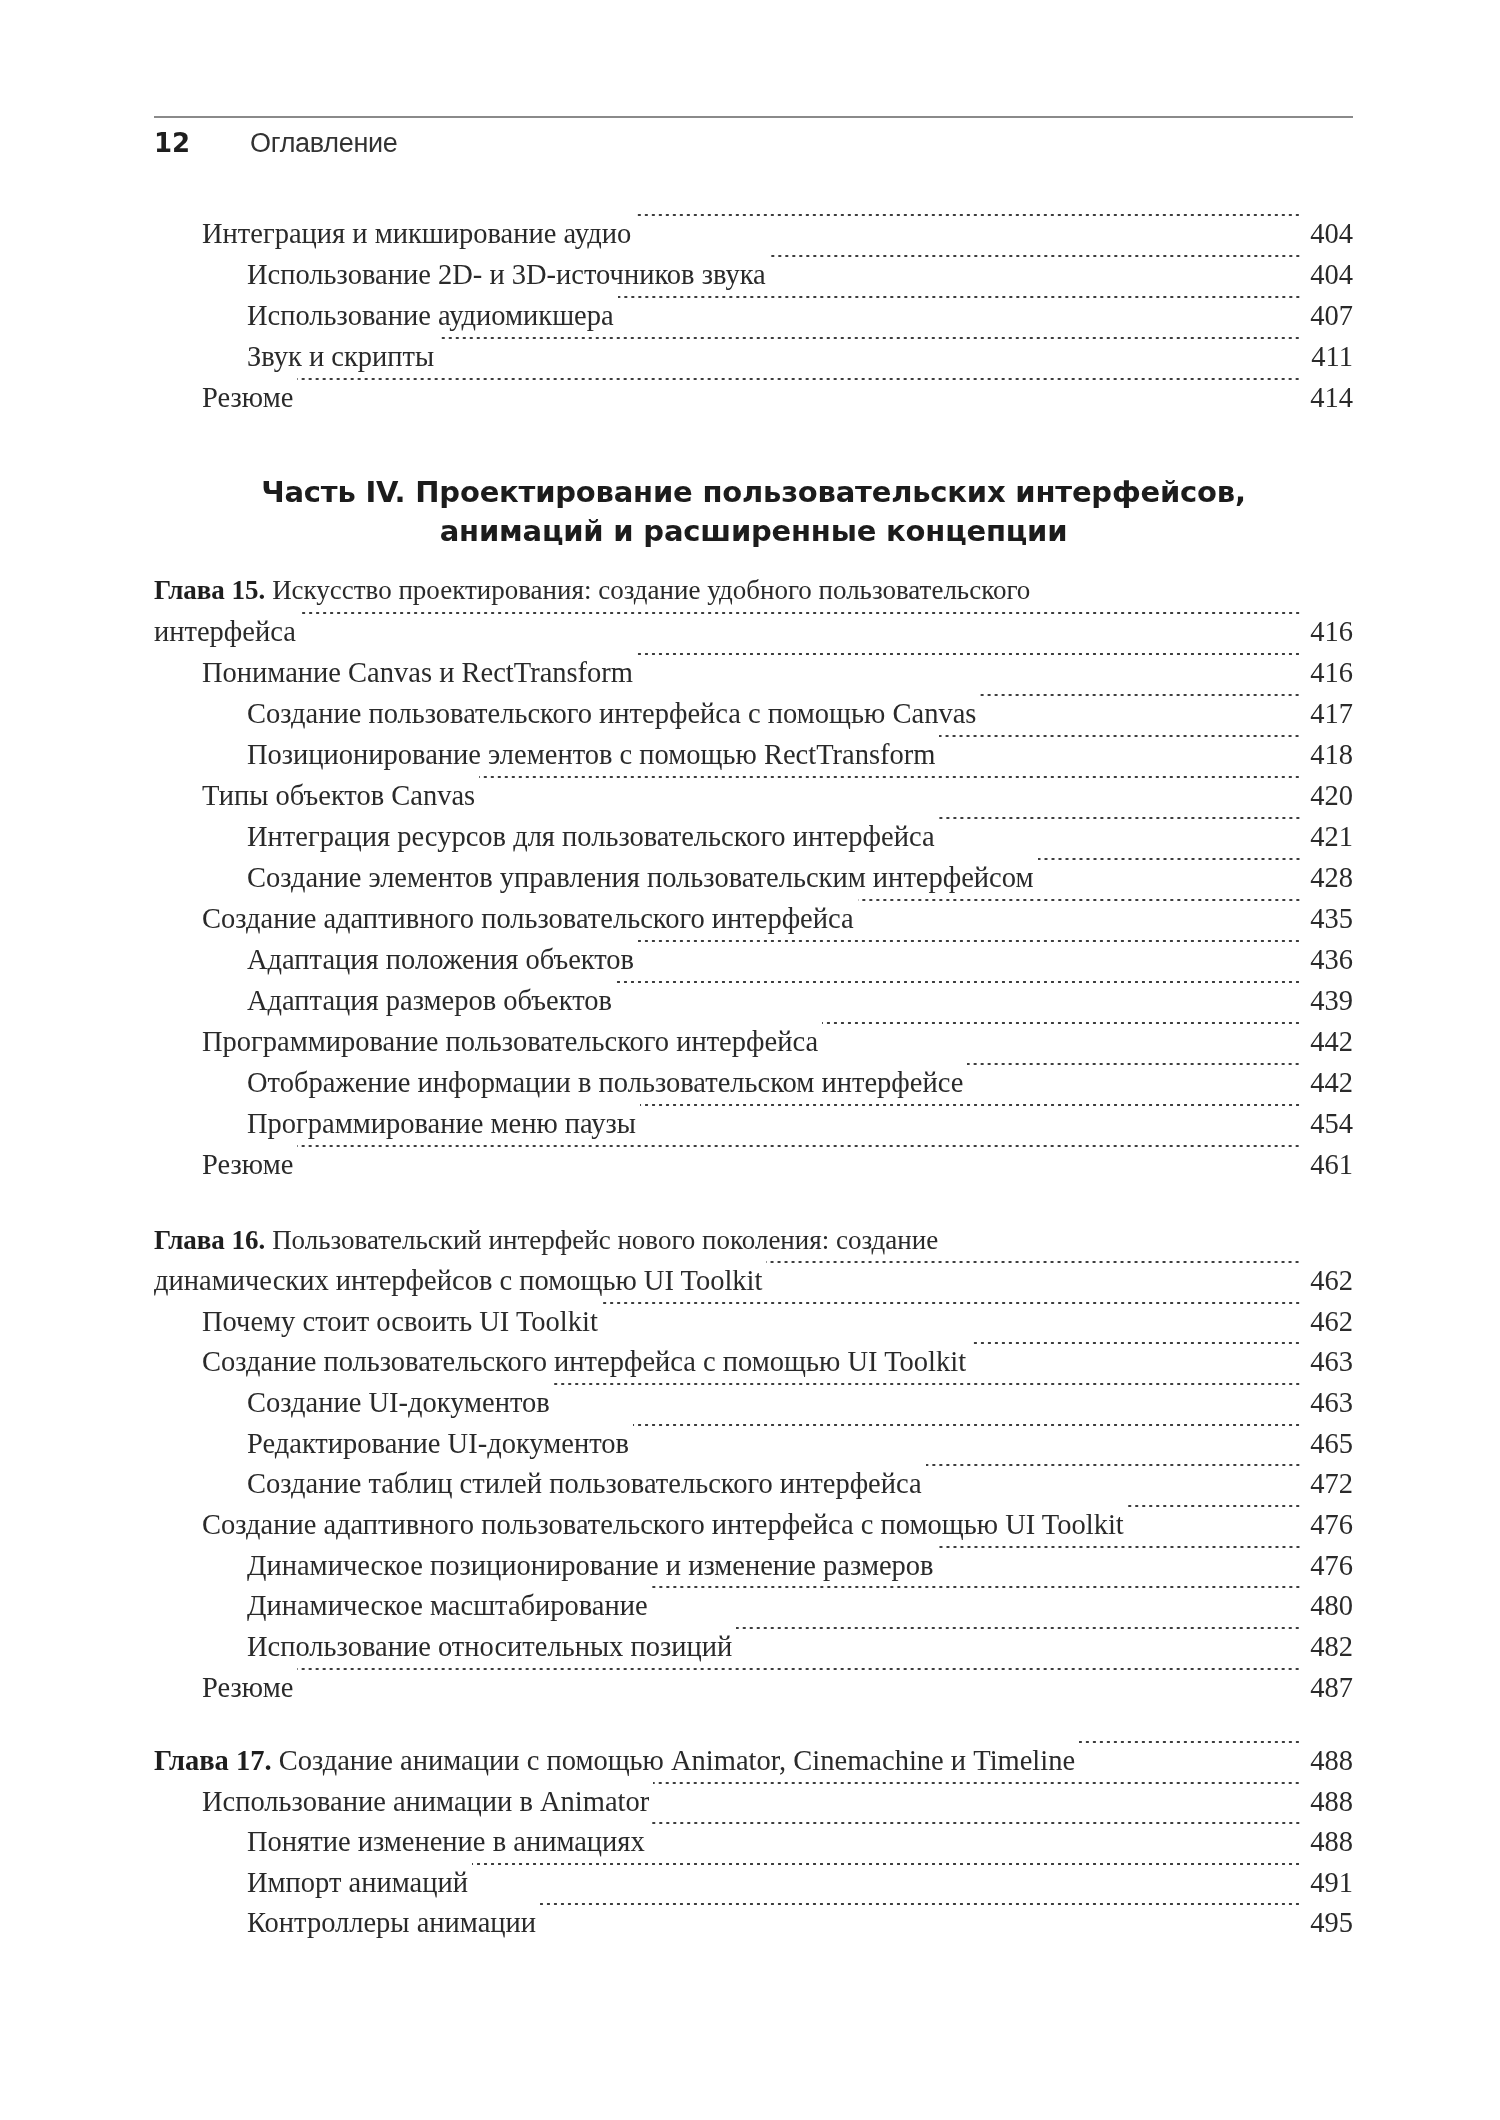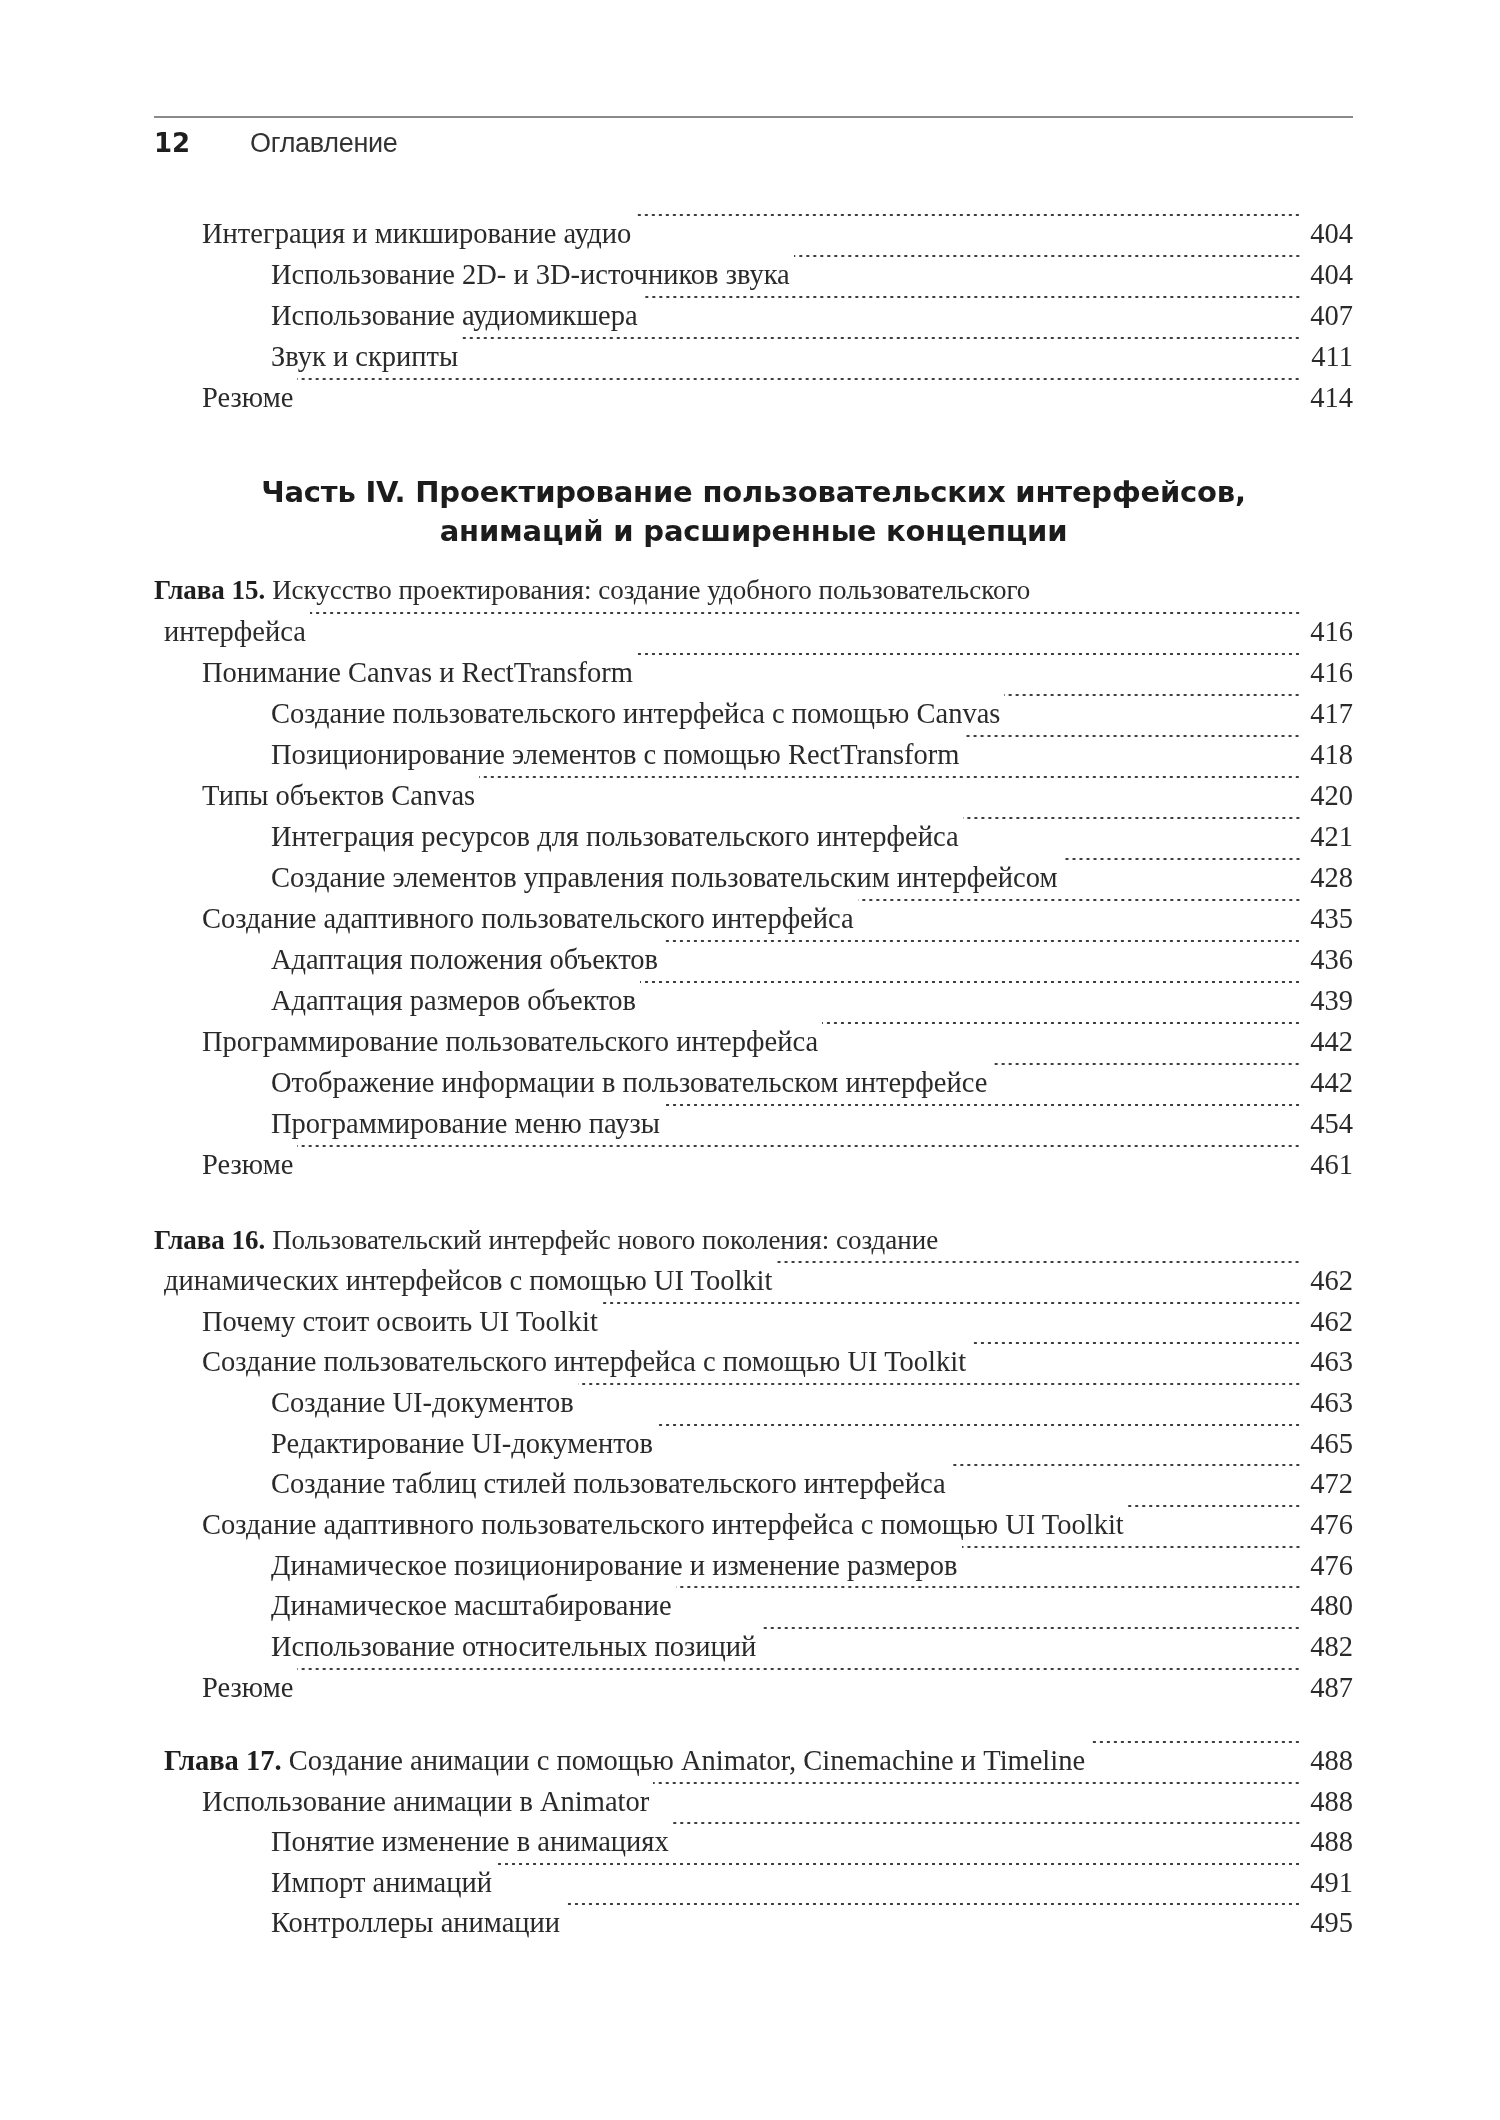"Использование 2D- и 3D-источников звука" .lvl2 { margin-left: 24px -> none }
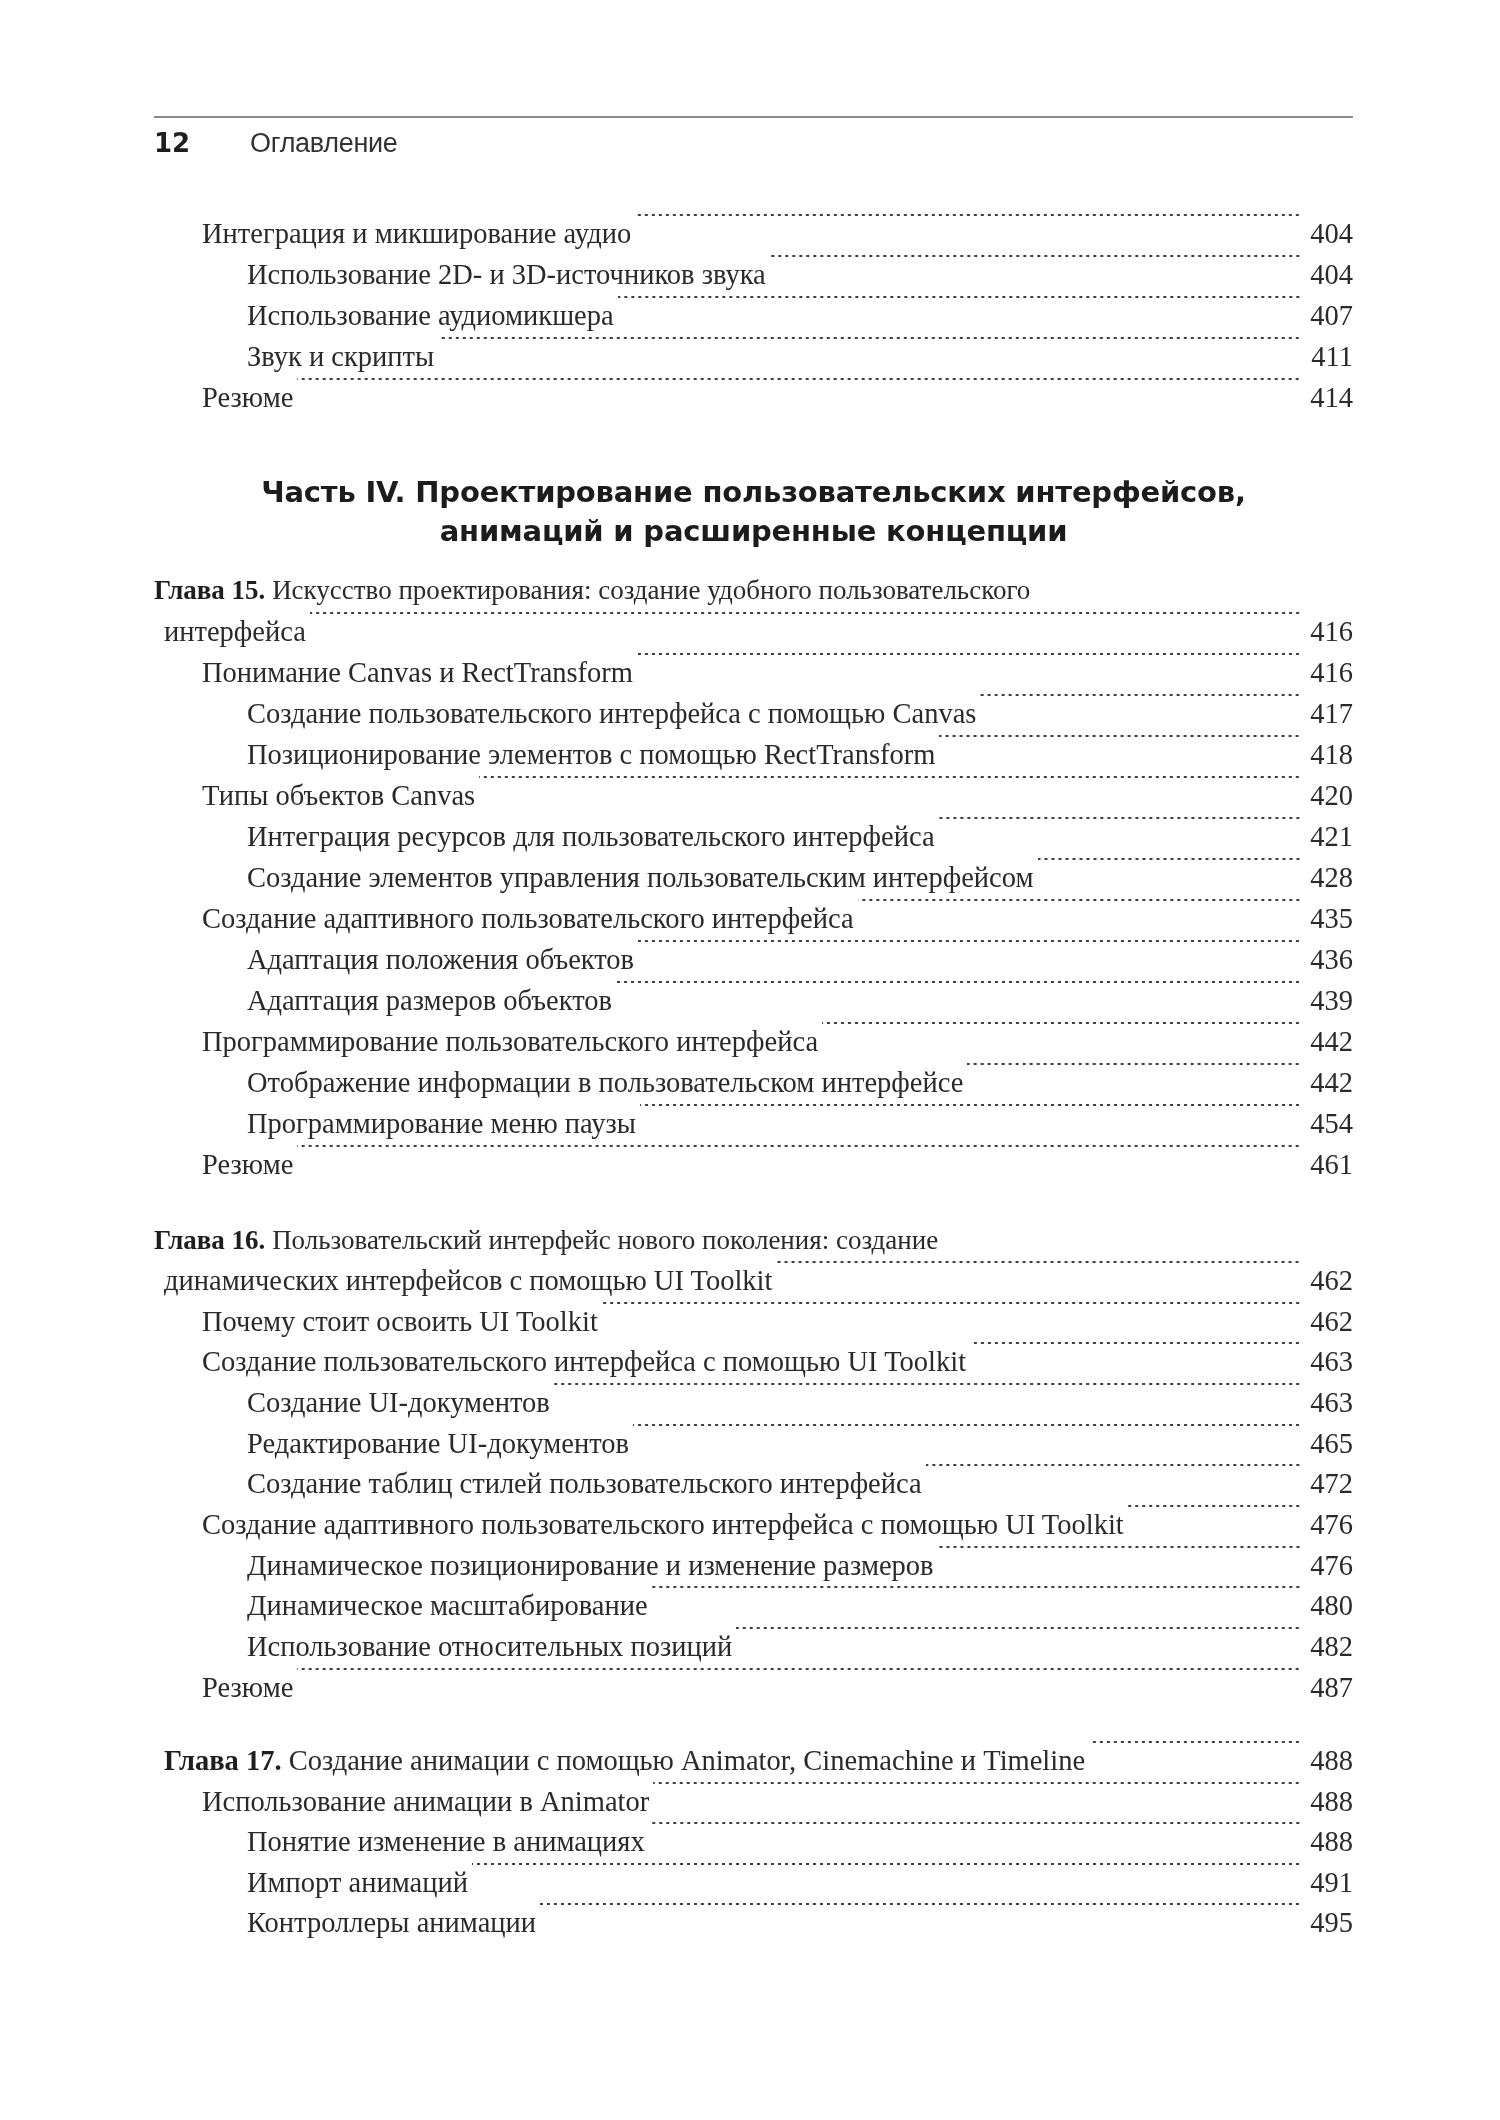"интерфейса" .lvl0 { margin-left: 10px -> none }
